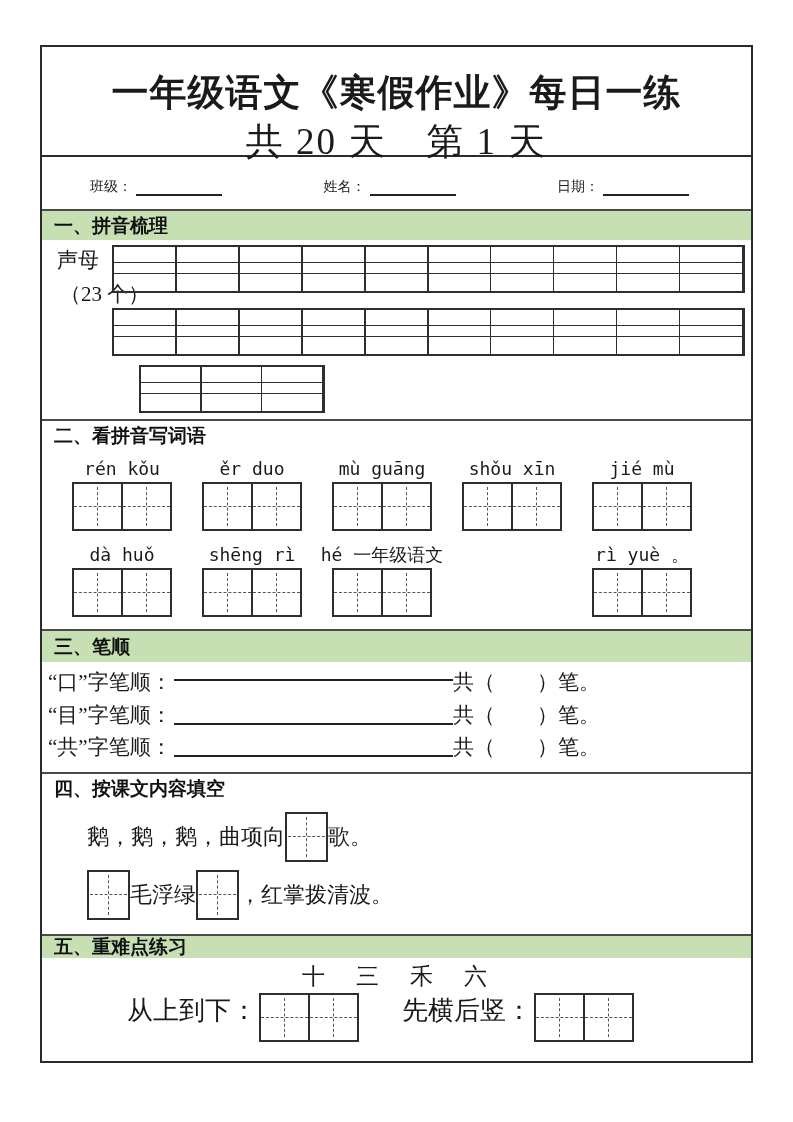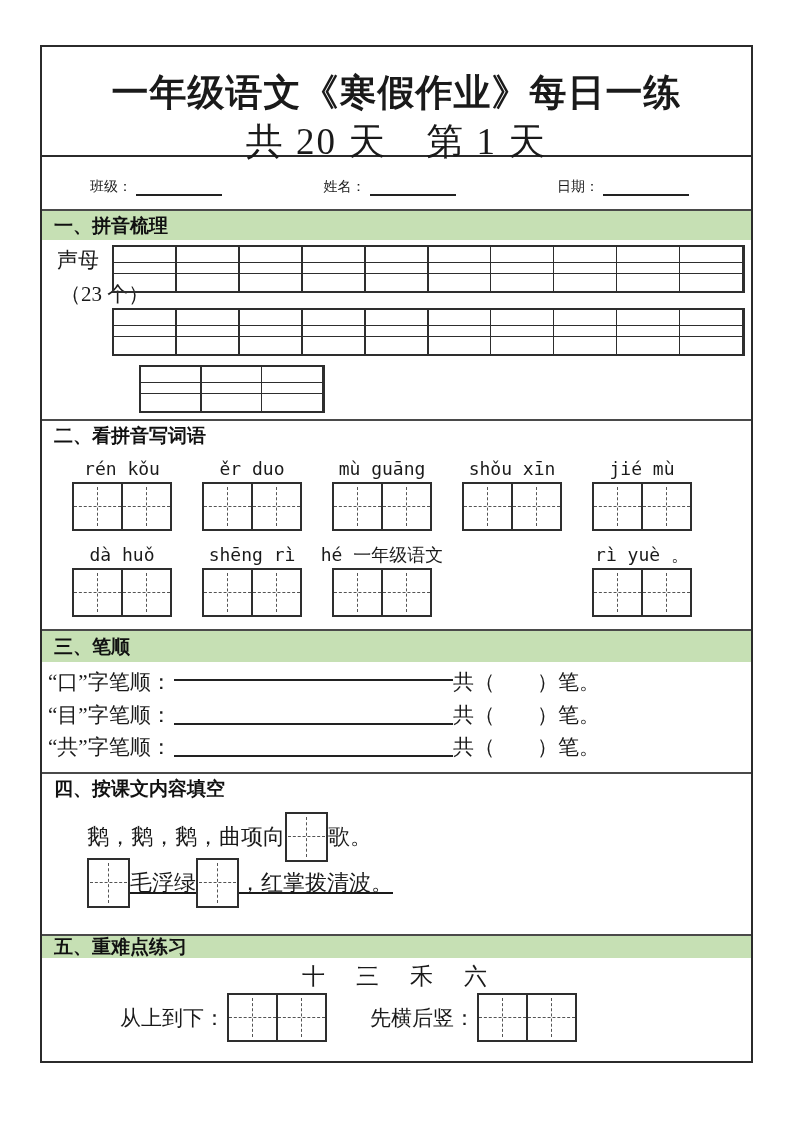"毛浮绿" .fl2 { text-decoration: underline -> none; top: 54px -> 66px }
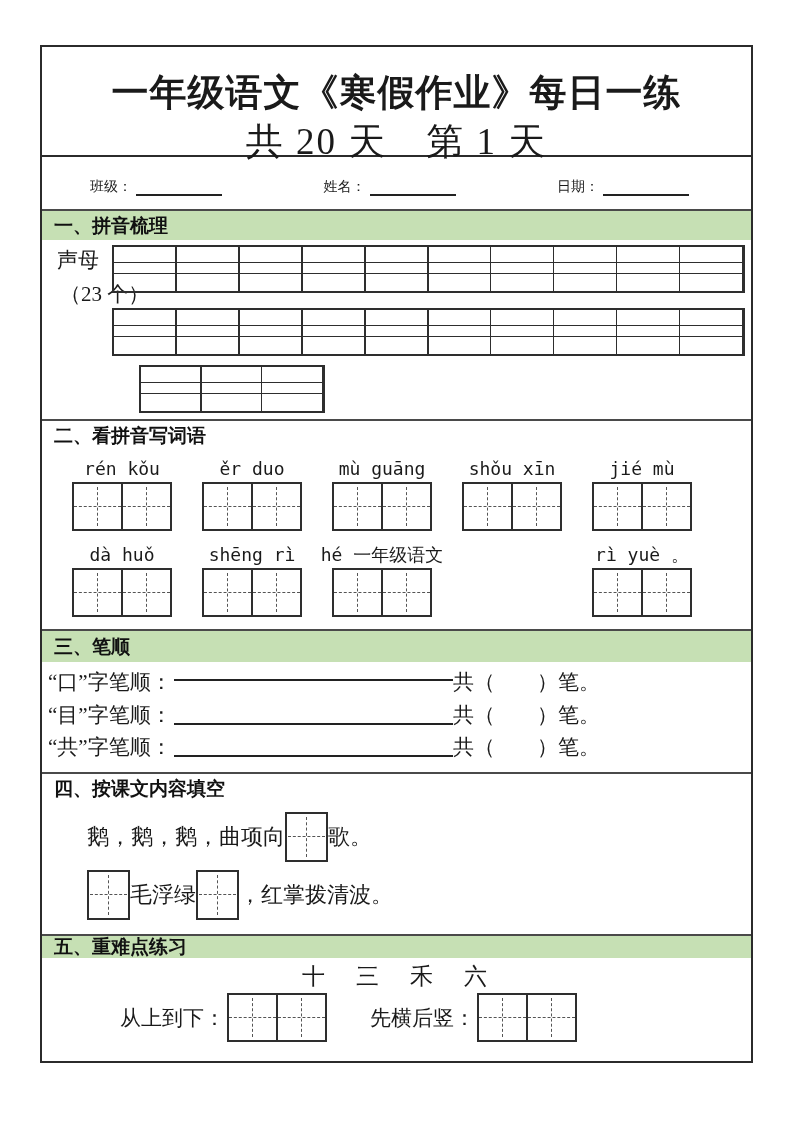"从上到下：" .drill-row { align-items: center -> none; font-size: 21px -> 26px; left: 78px -> 85px }
